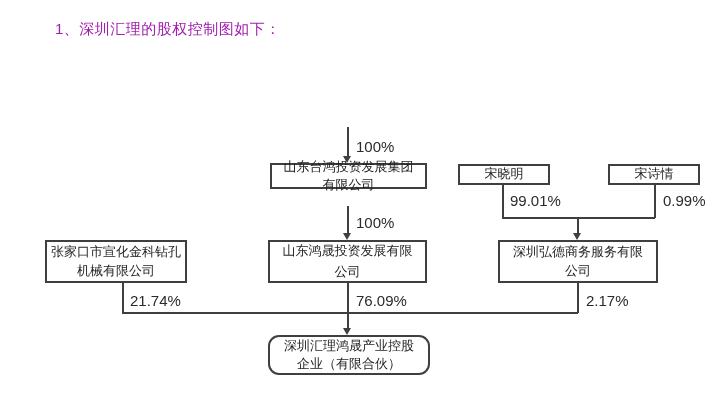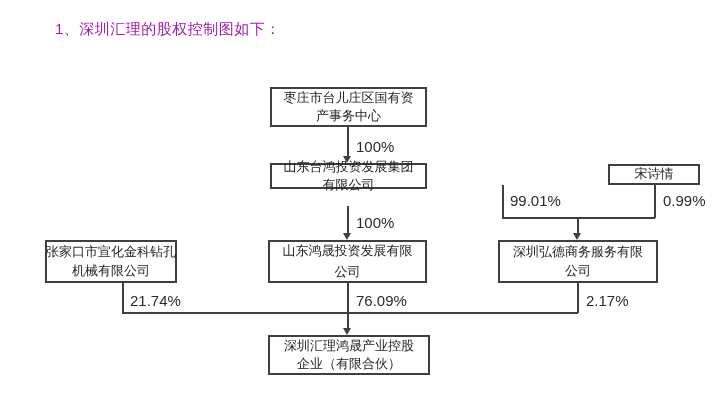"枣庄市台儿庄区国有资" div.node { html: <div> <span>枣庄市台儿庄区国有资</span> <span>产事务中心</span> </div> -> none }
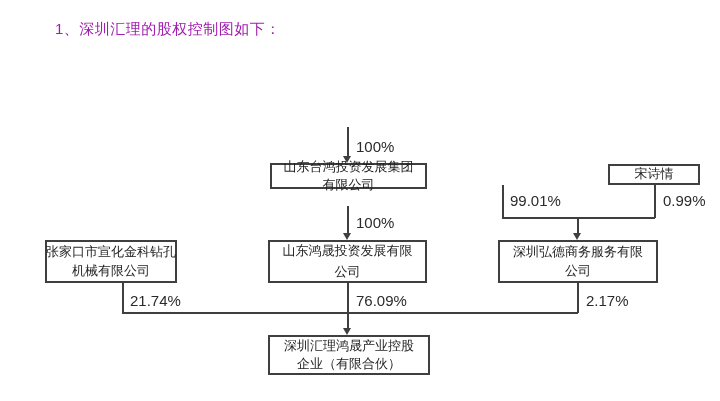"宋晓明" div.node { html: none -> <div> <span>宋晓明</span> </div> }
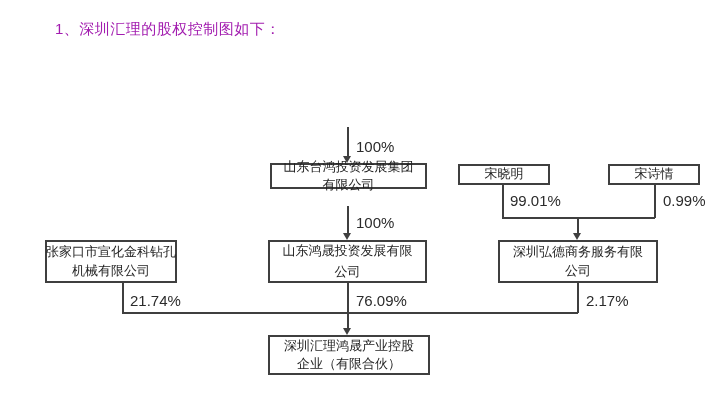"张家口市宣化金科钻孔" div.node { width: 132px -> 142px }
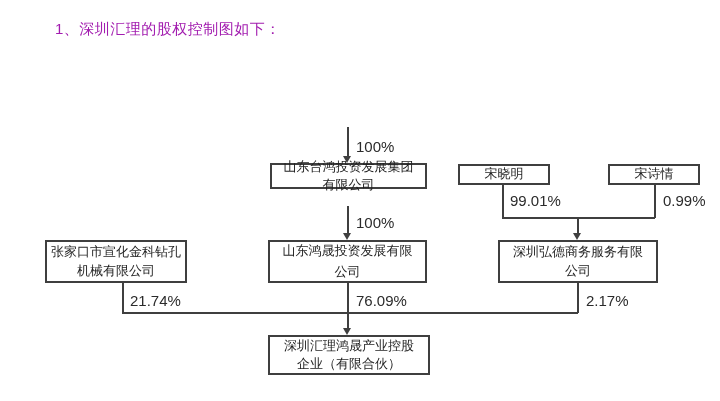"深圳汇理鸿晟产业控股" div.node { border-radius: none -> 11px }
